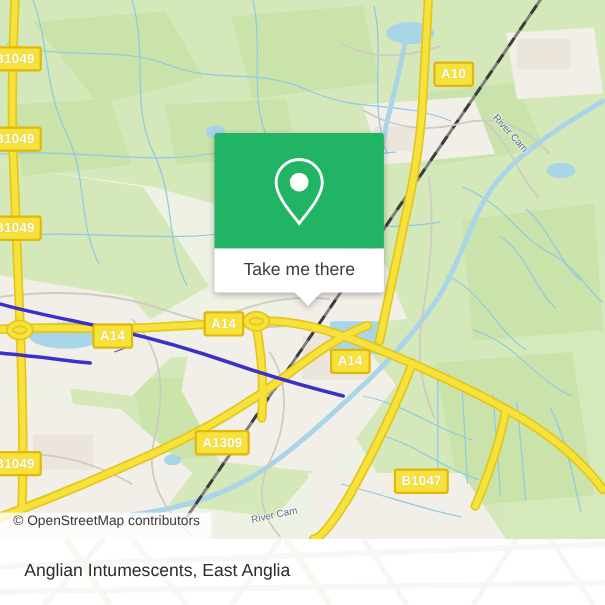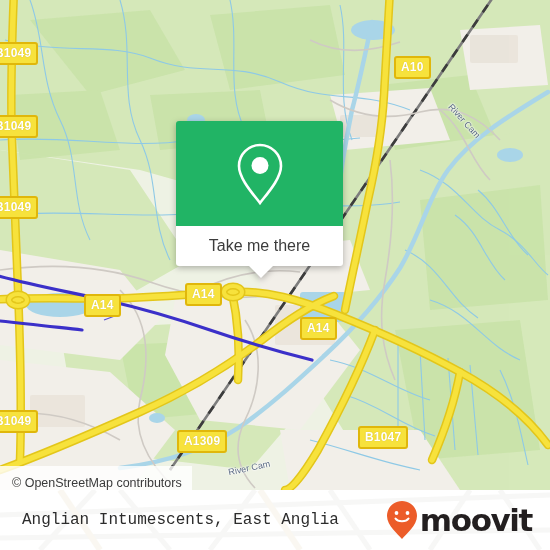"Take me there" #popup { left: 176px -> 195px; width: 167px -> 154px }
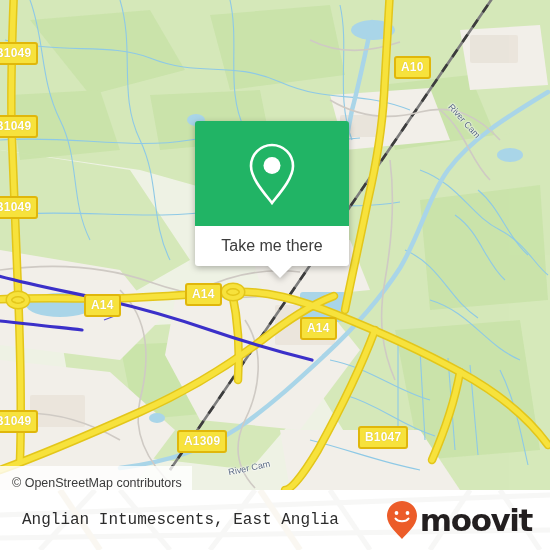"A1309" div.shield { margin-top: 39px -> none }
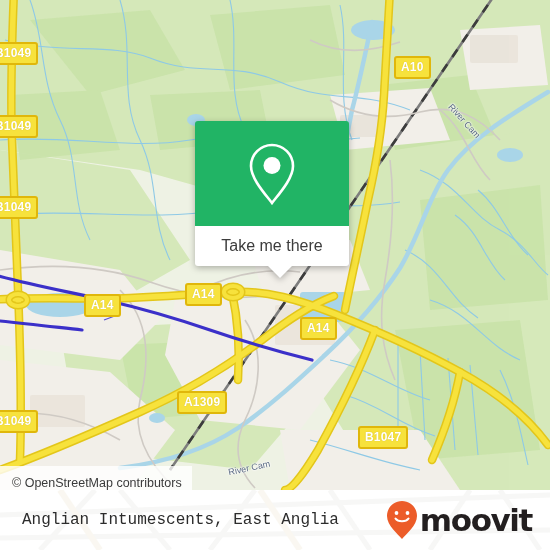"© OpenStreetMap contributors" #attribution { align-items: flex-end -> flex-start }
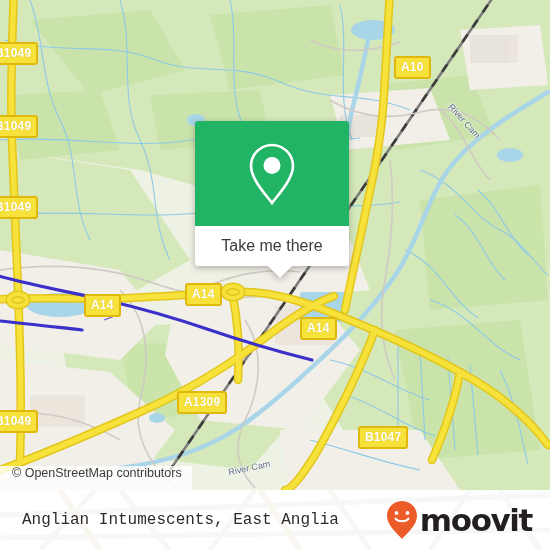"Anglian Intumescents, East Anglia" #footer-title { font-family: Liberation Mono, monospace -> Liberation Sans, sans-serif }
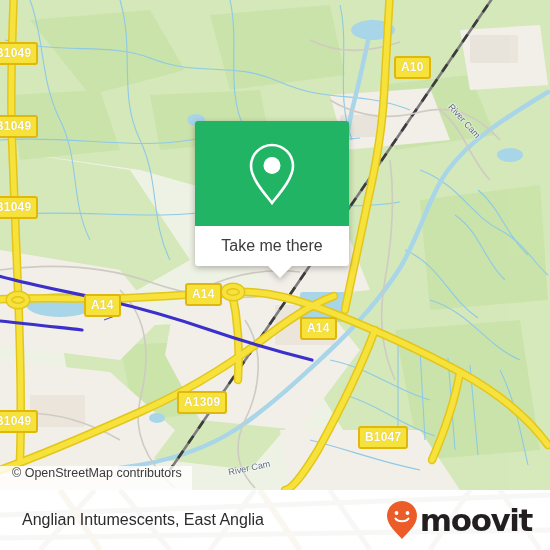"moovit" div { html: <div> <svg> <path></path> <circle></circle> <circle></circle> <path></path> </svg> <span>moovit</span> </div> -> none }
